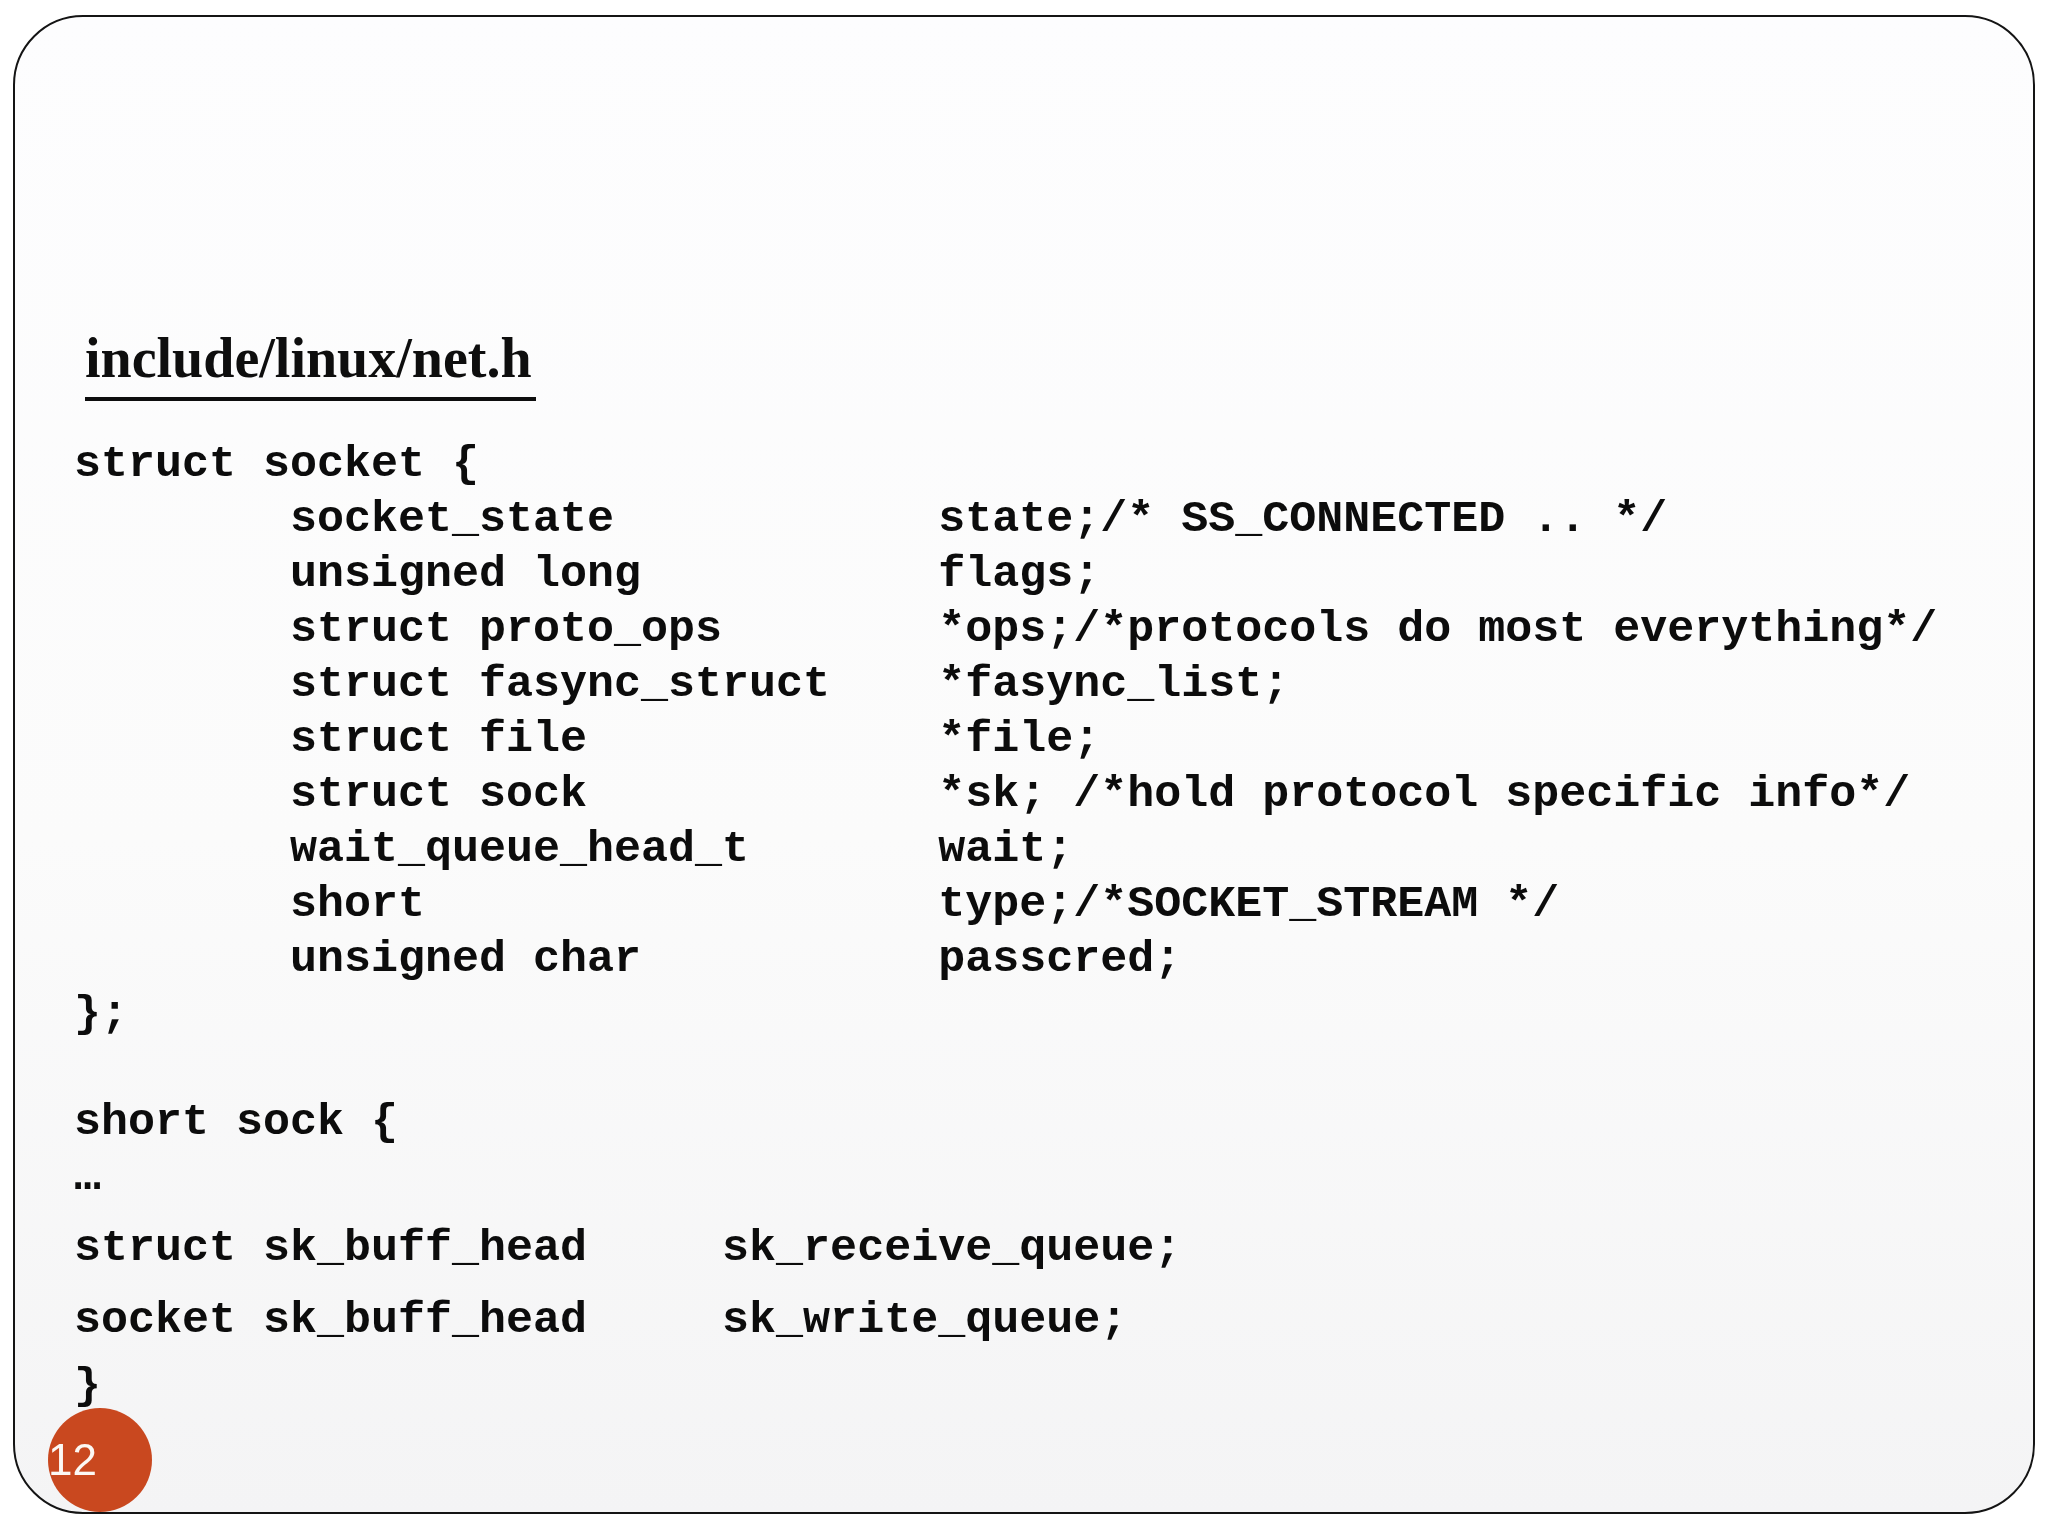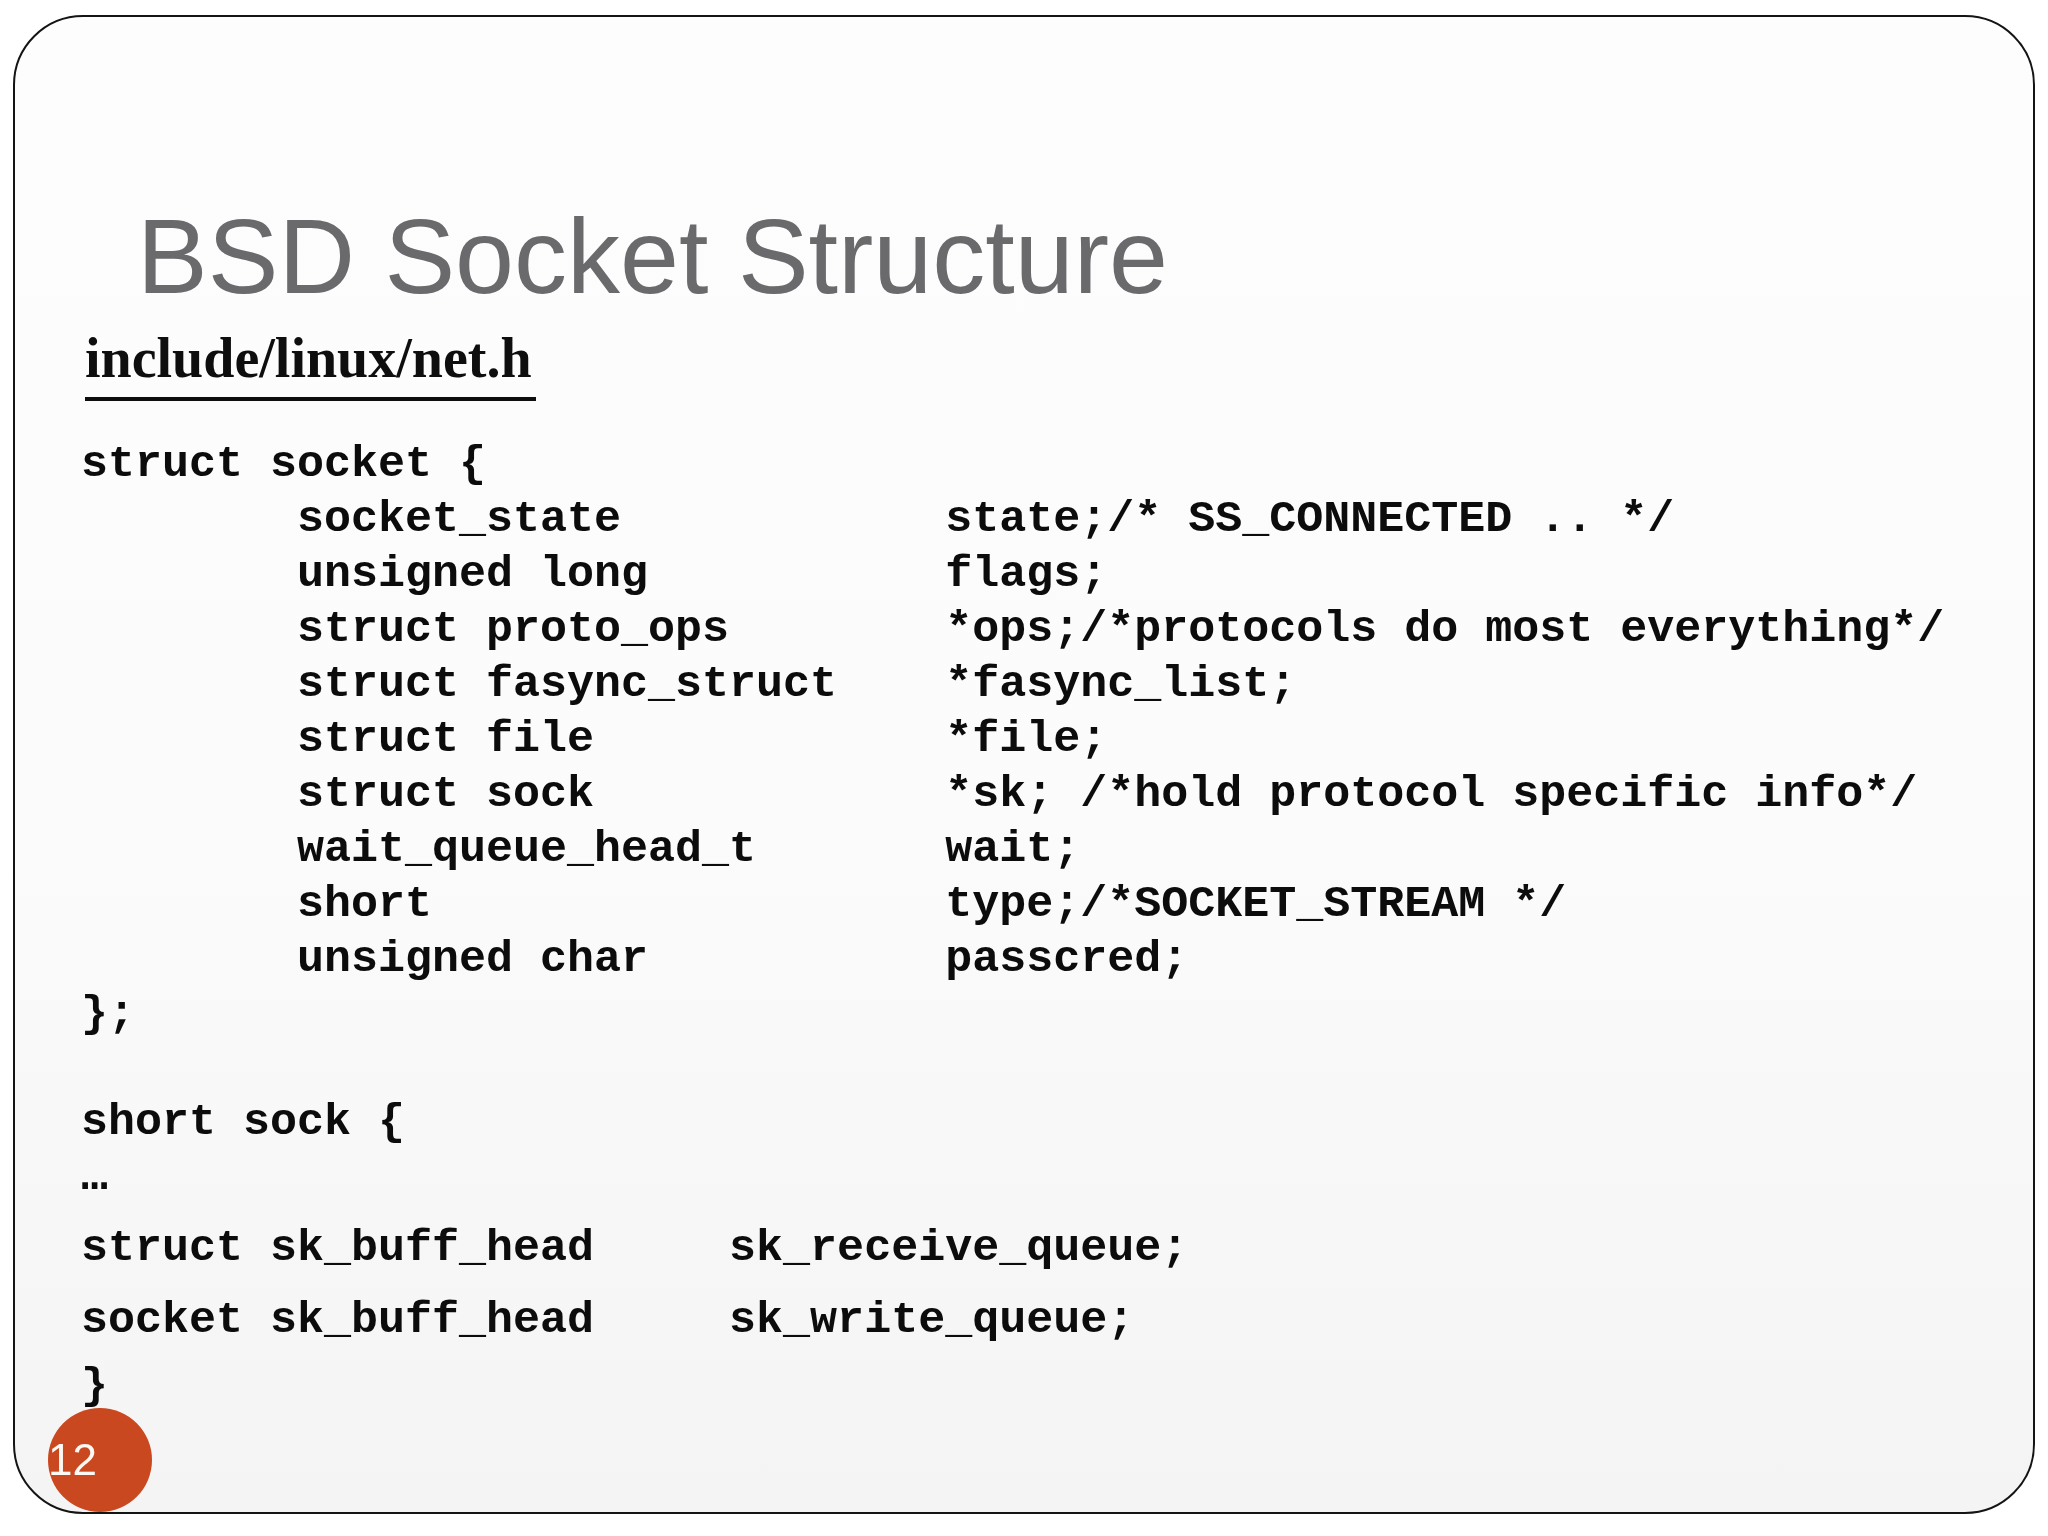"BSD Socket Structure" h1.slide-title { html: <h1>BSD Socket Structure</h1> -> none }
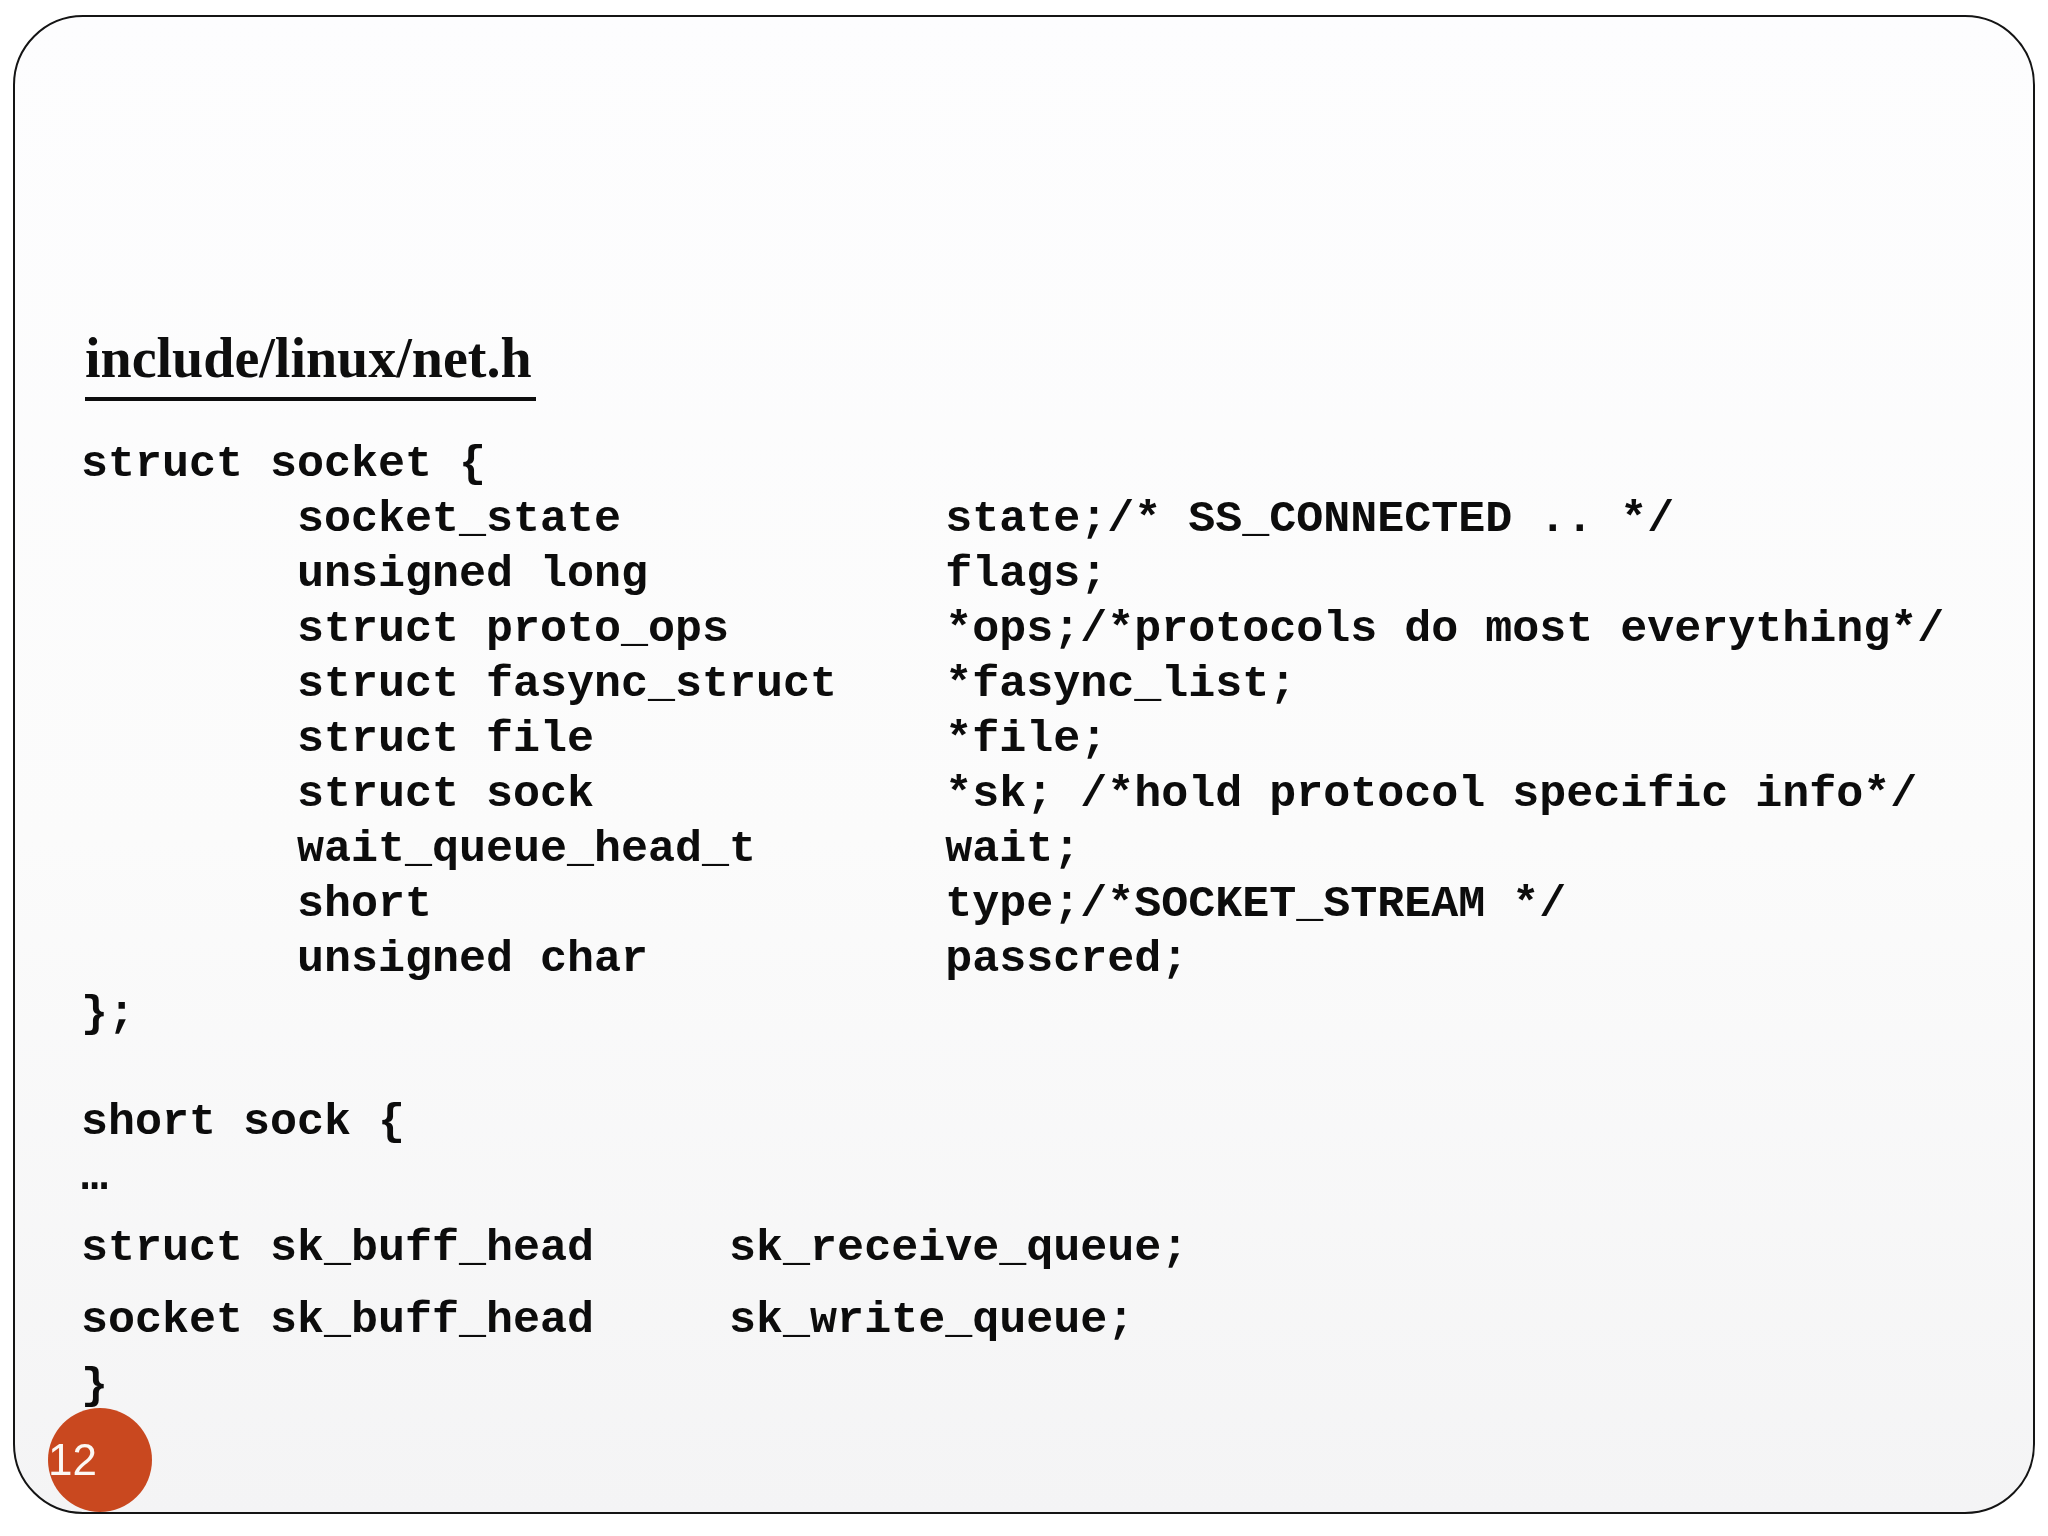"struct socket {" .code { left: 66px -> 59px }
